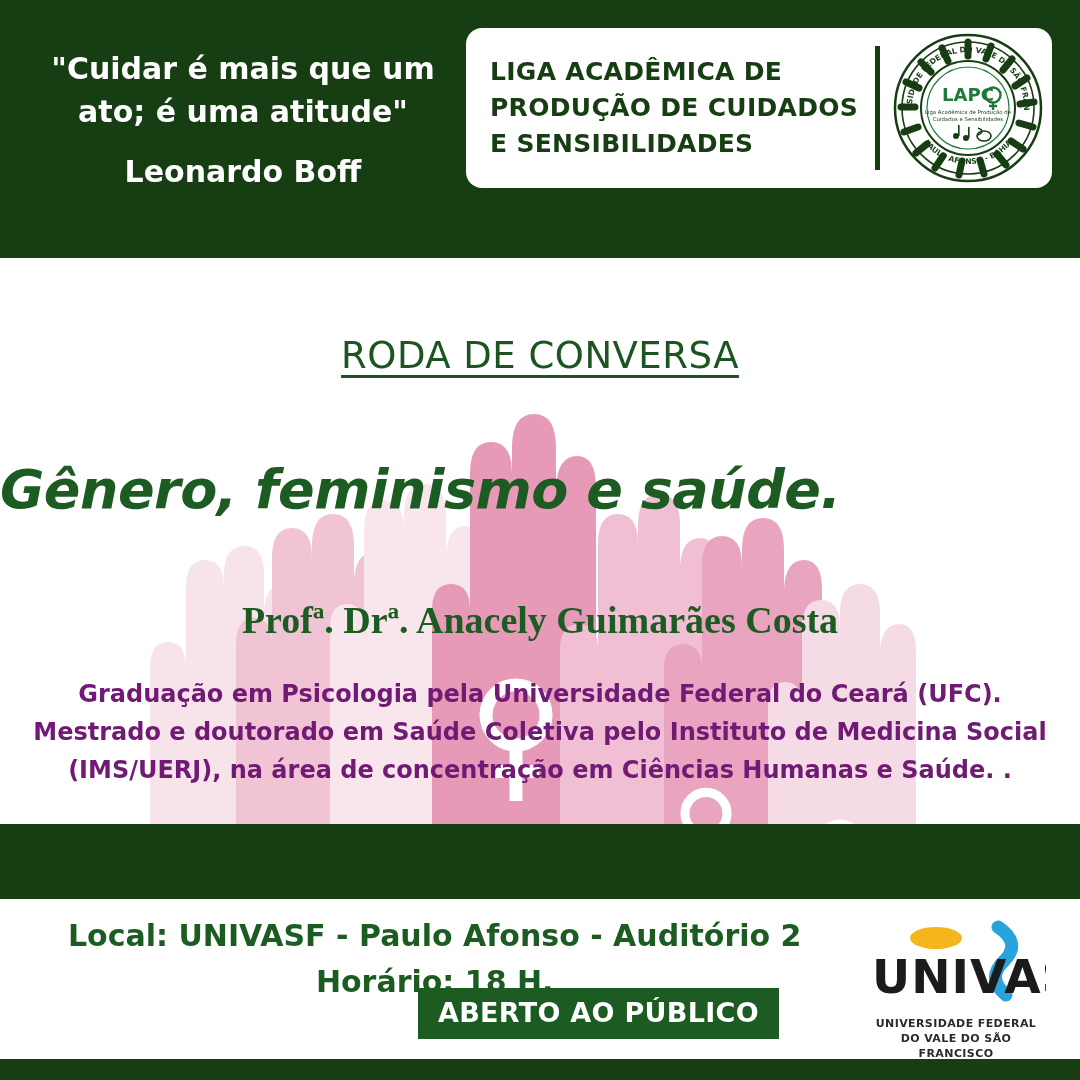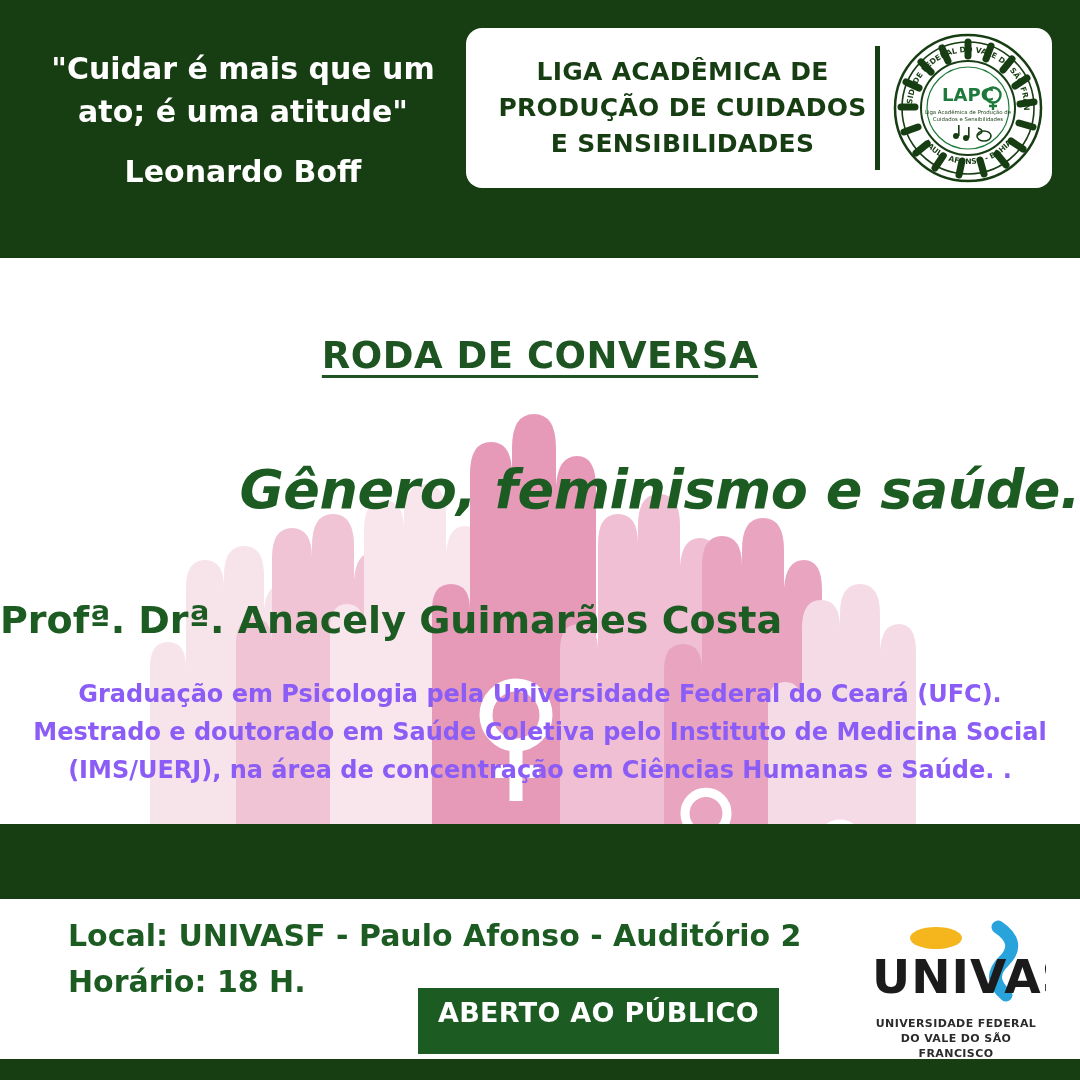"LIGA ACADÊMICA DE PRODUÇÃO DE CUIDADOS" .league-name { text-align: center -> none }
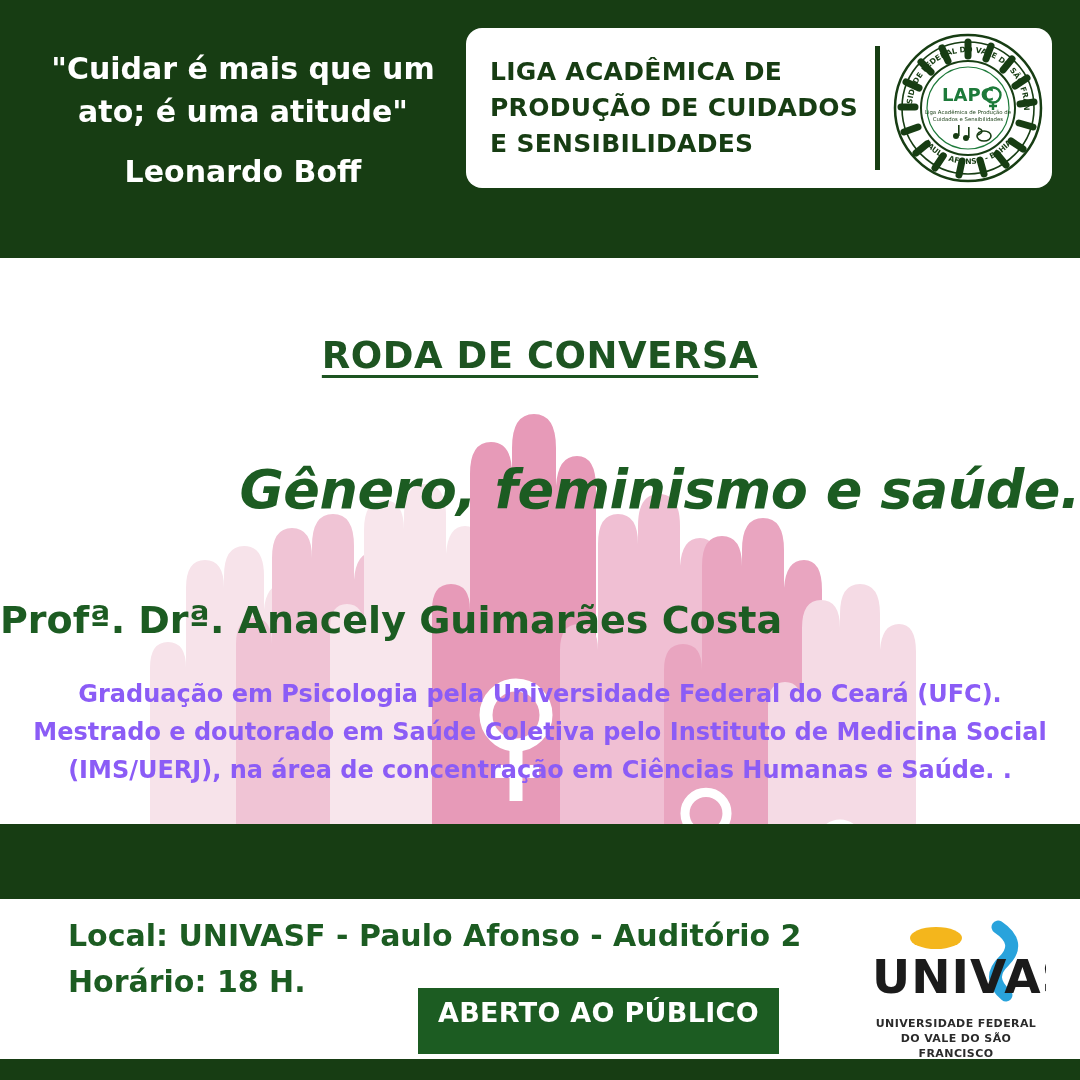"RODA DE CONVERSA" .event-type { font-weight: bold -> normal }
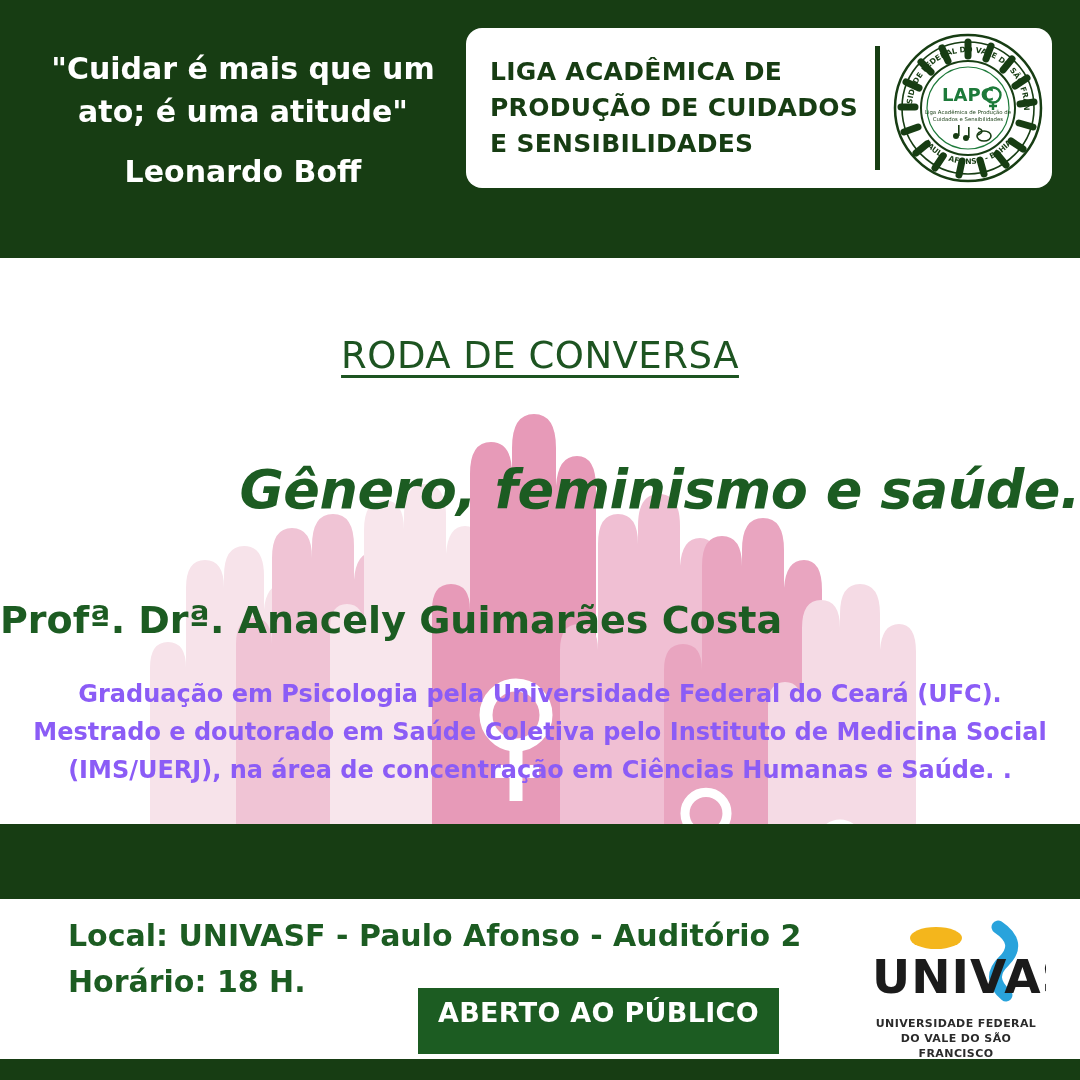"Gênero, feminismo e saúde." .event-title { text-align: right -> left }
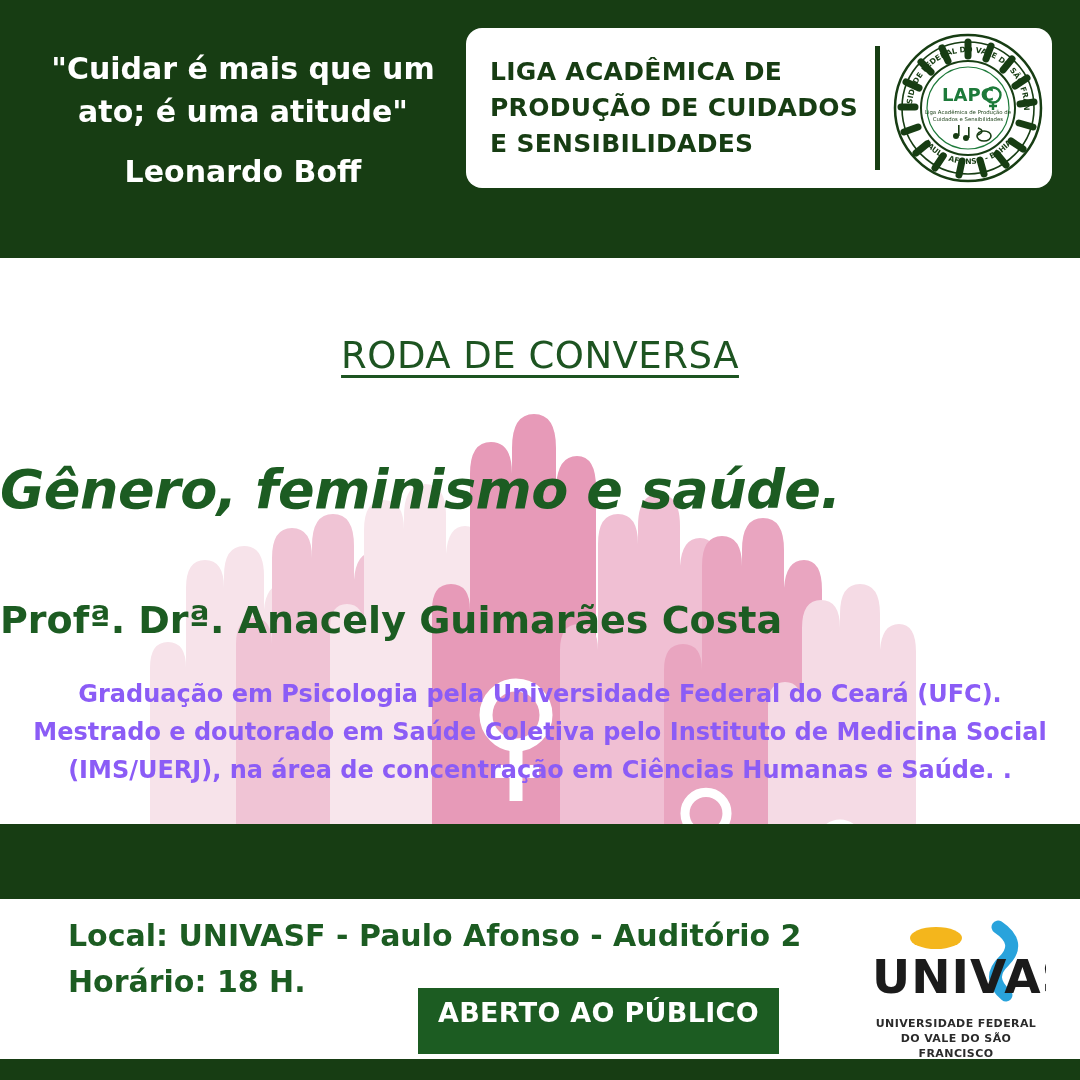"Profª. Drª. Anacely Guimarães Costa" .speaker { font-family: none -> Liberation Serif, serif; text-align: none -> center }
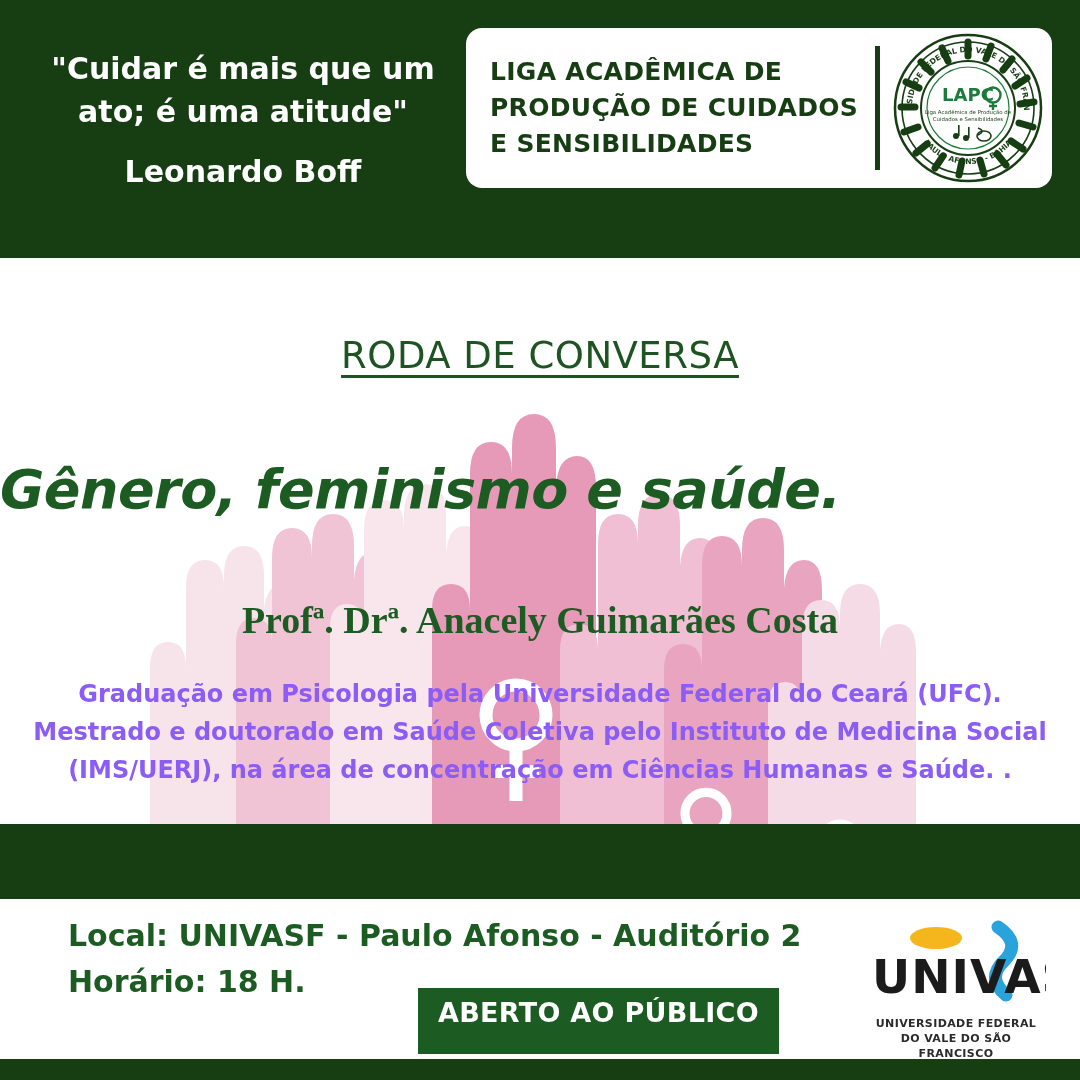"Graduação em Psicologia pela" .speaker-bio { color: #8b5cf6 -> #701a75 }
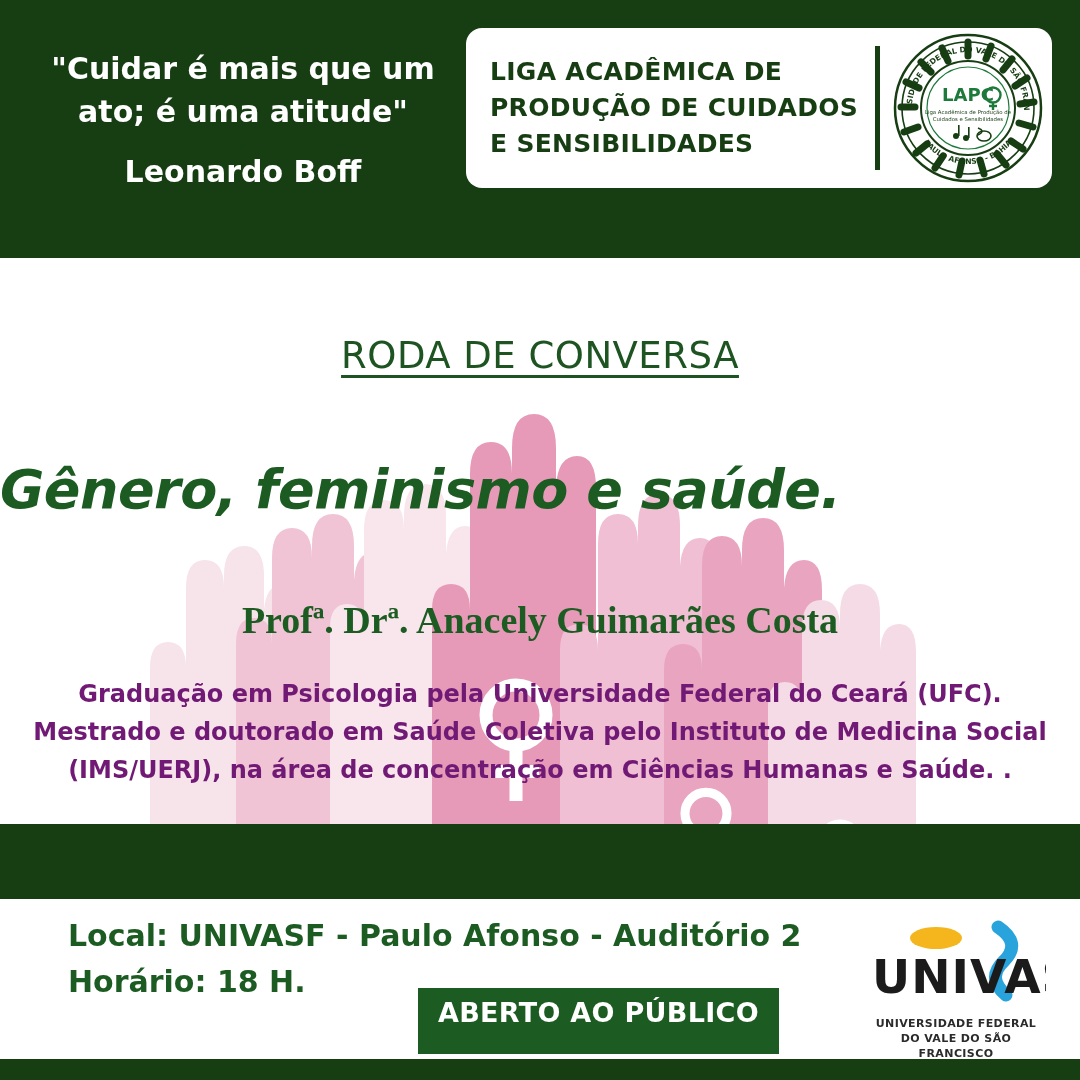"Local: UNIVASF - Paulo Afonso" .footer-info { text-align: none -> center }
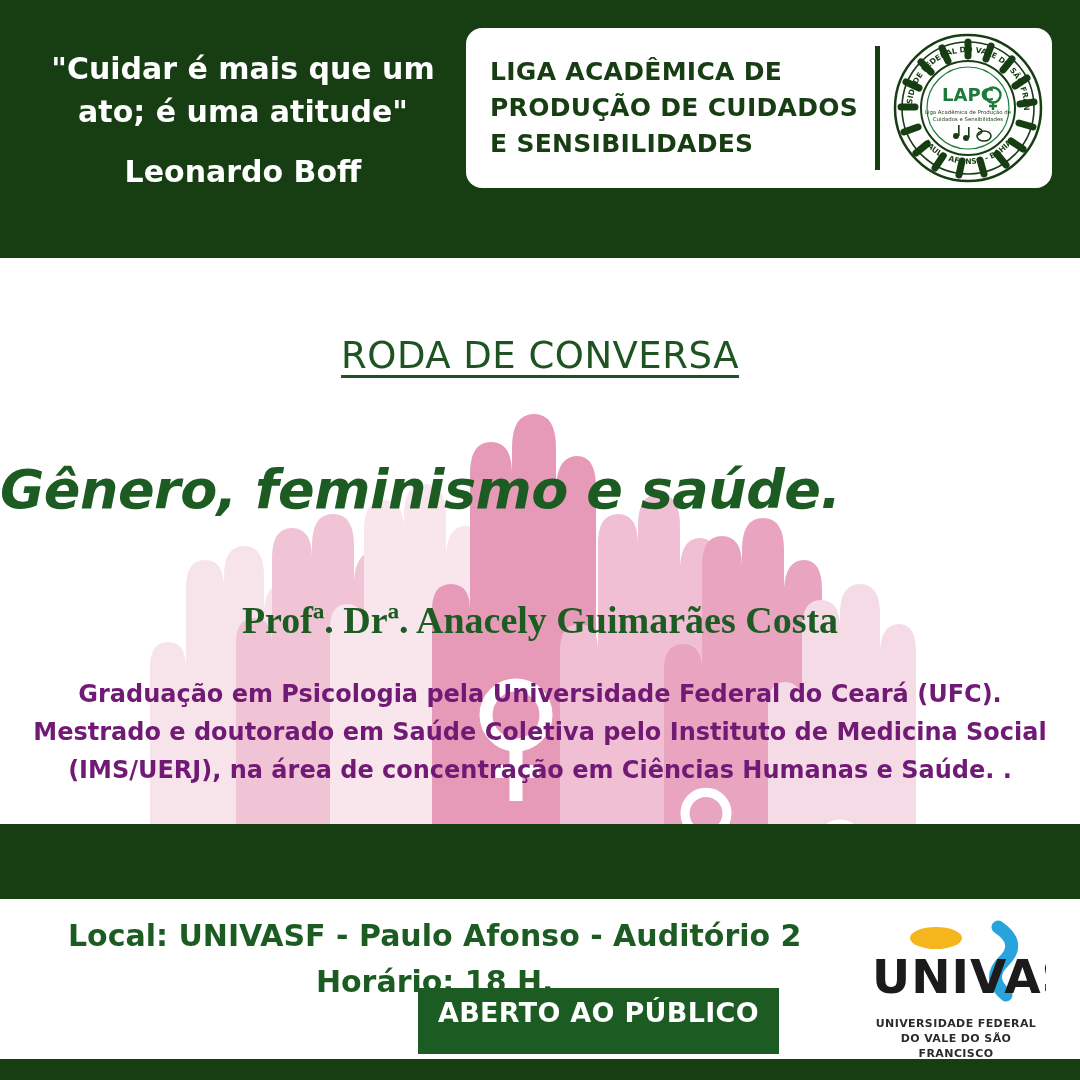"ABERTO AO PÚBLICO" .badge { padding: 9px 20px 26px 20px -> 9px 20px 11px 20px }
